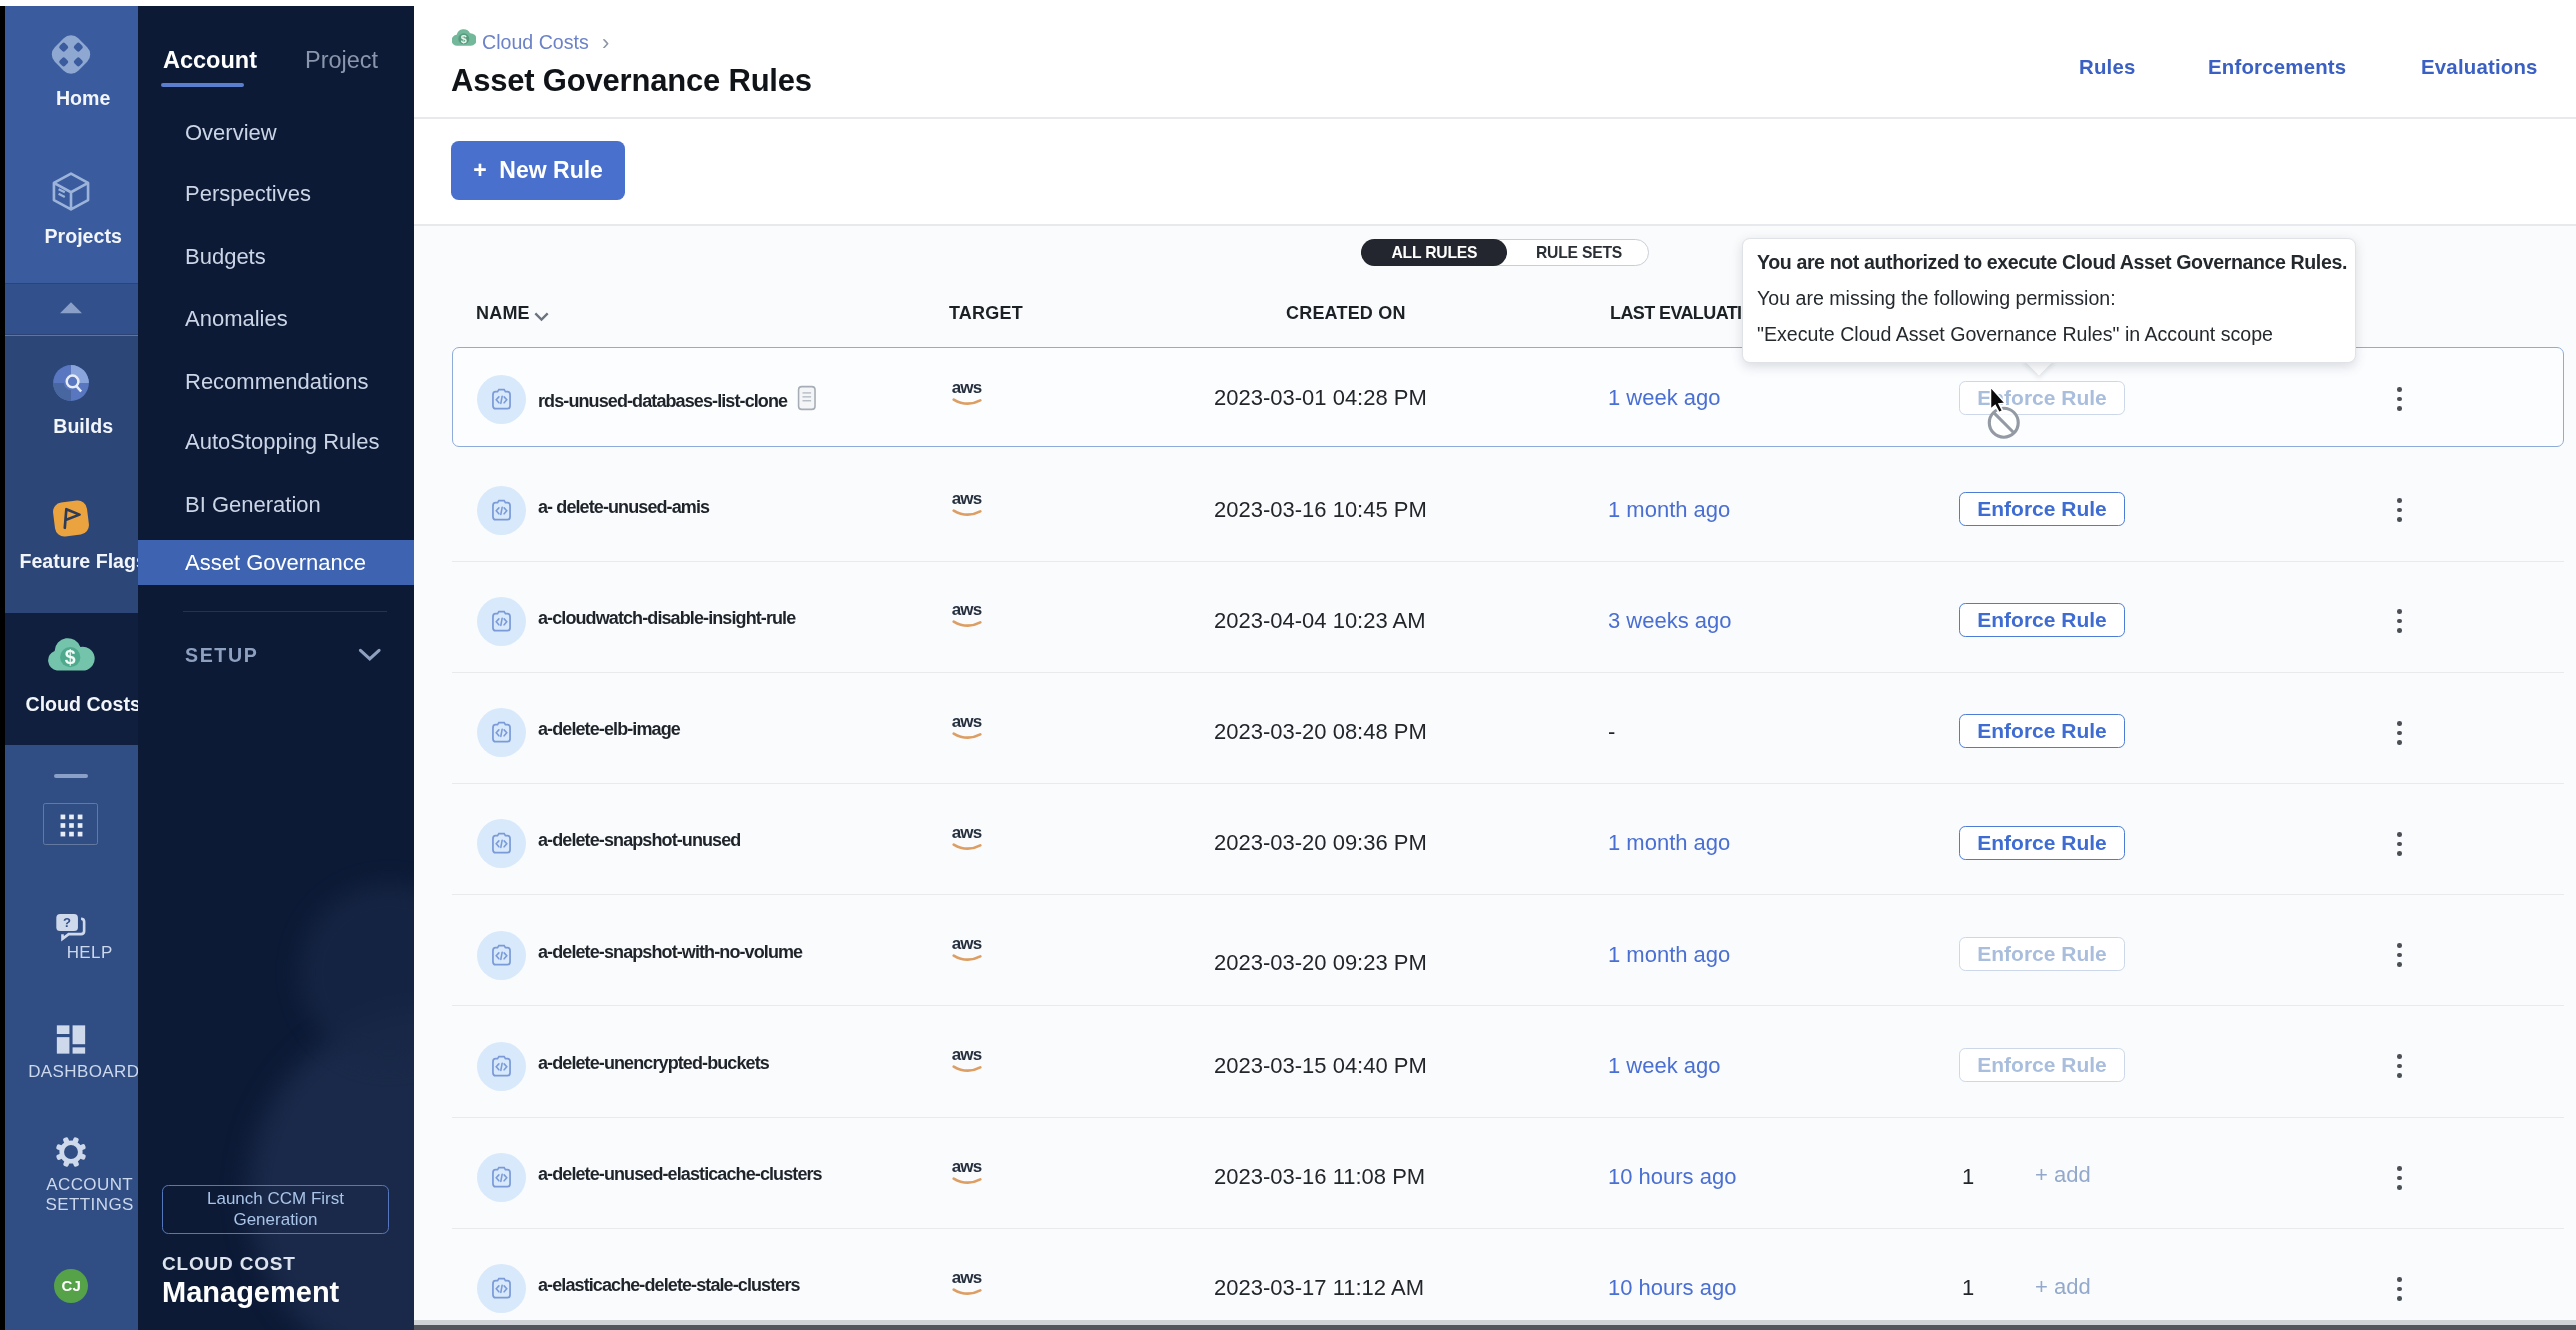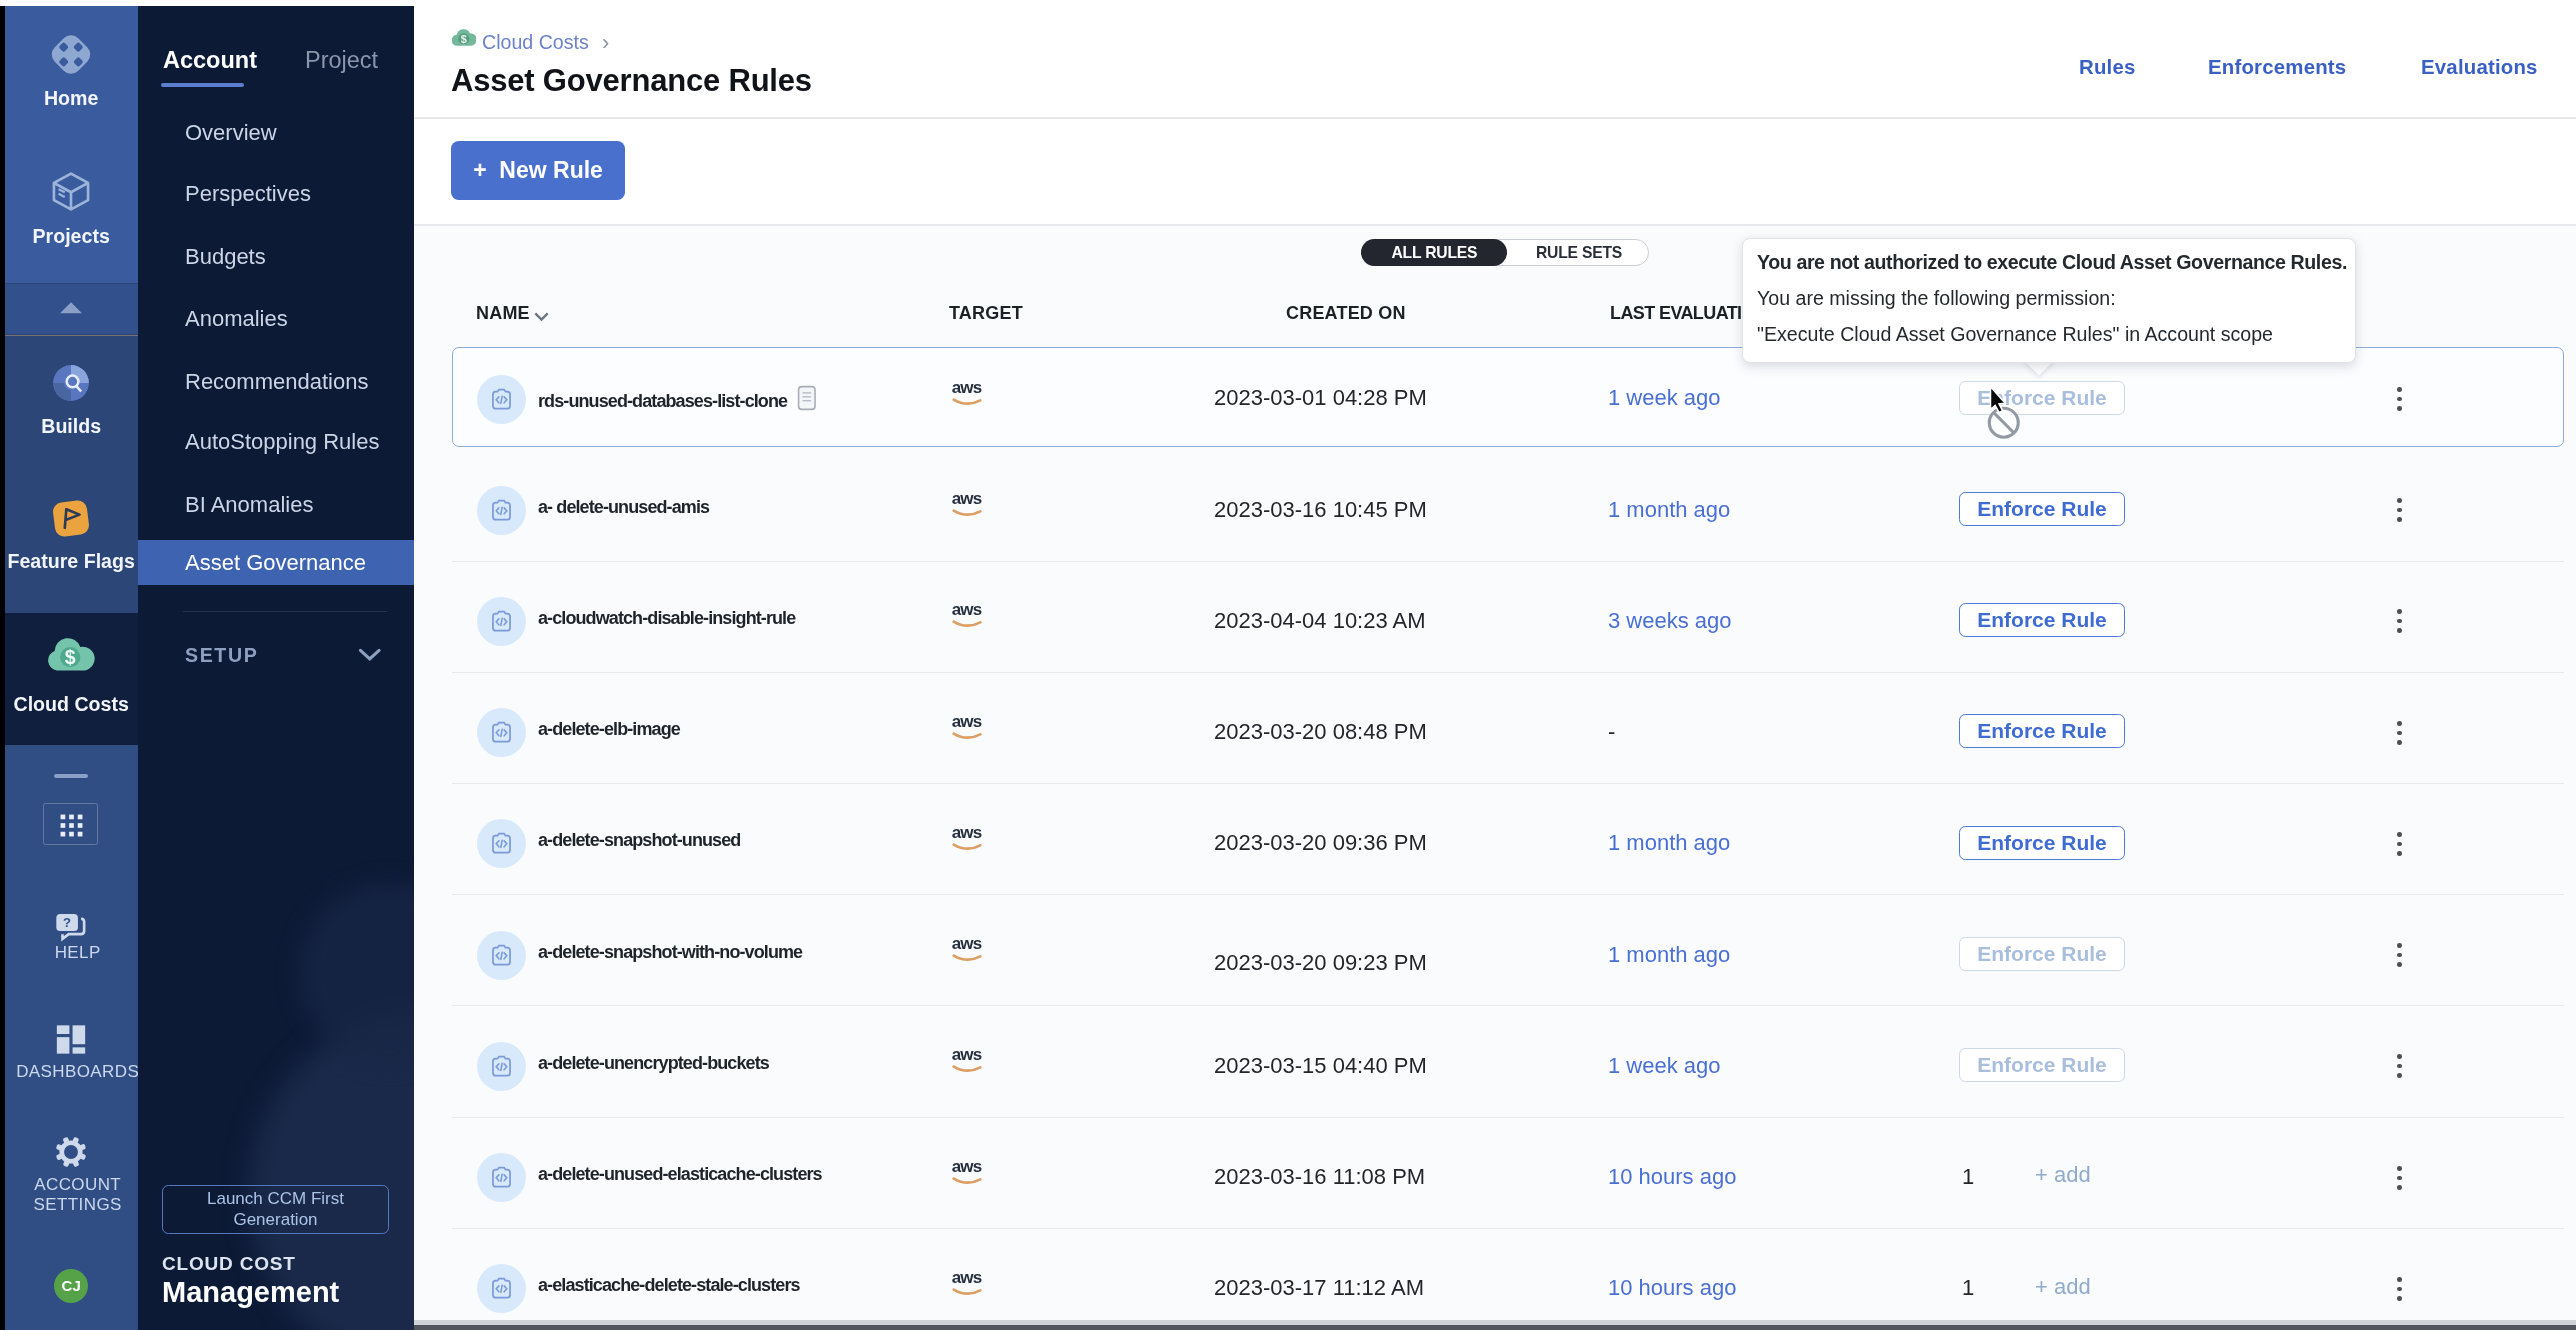"Home" #rail { padding-left: none -> 12px }
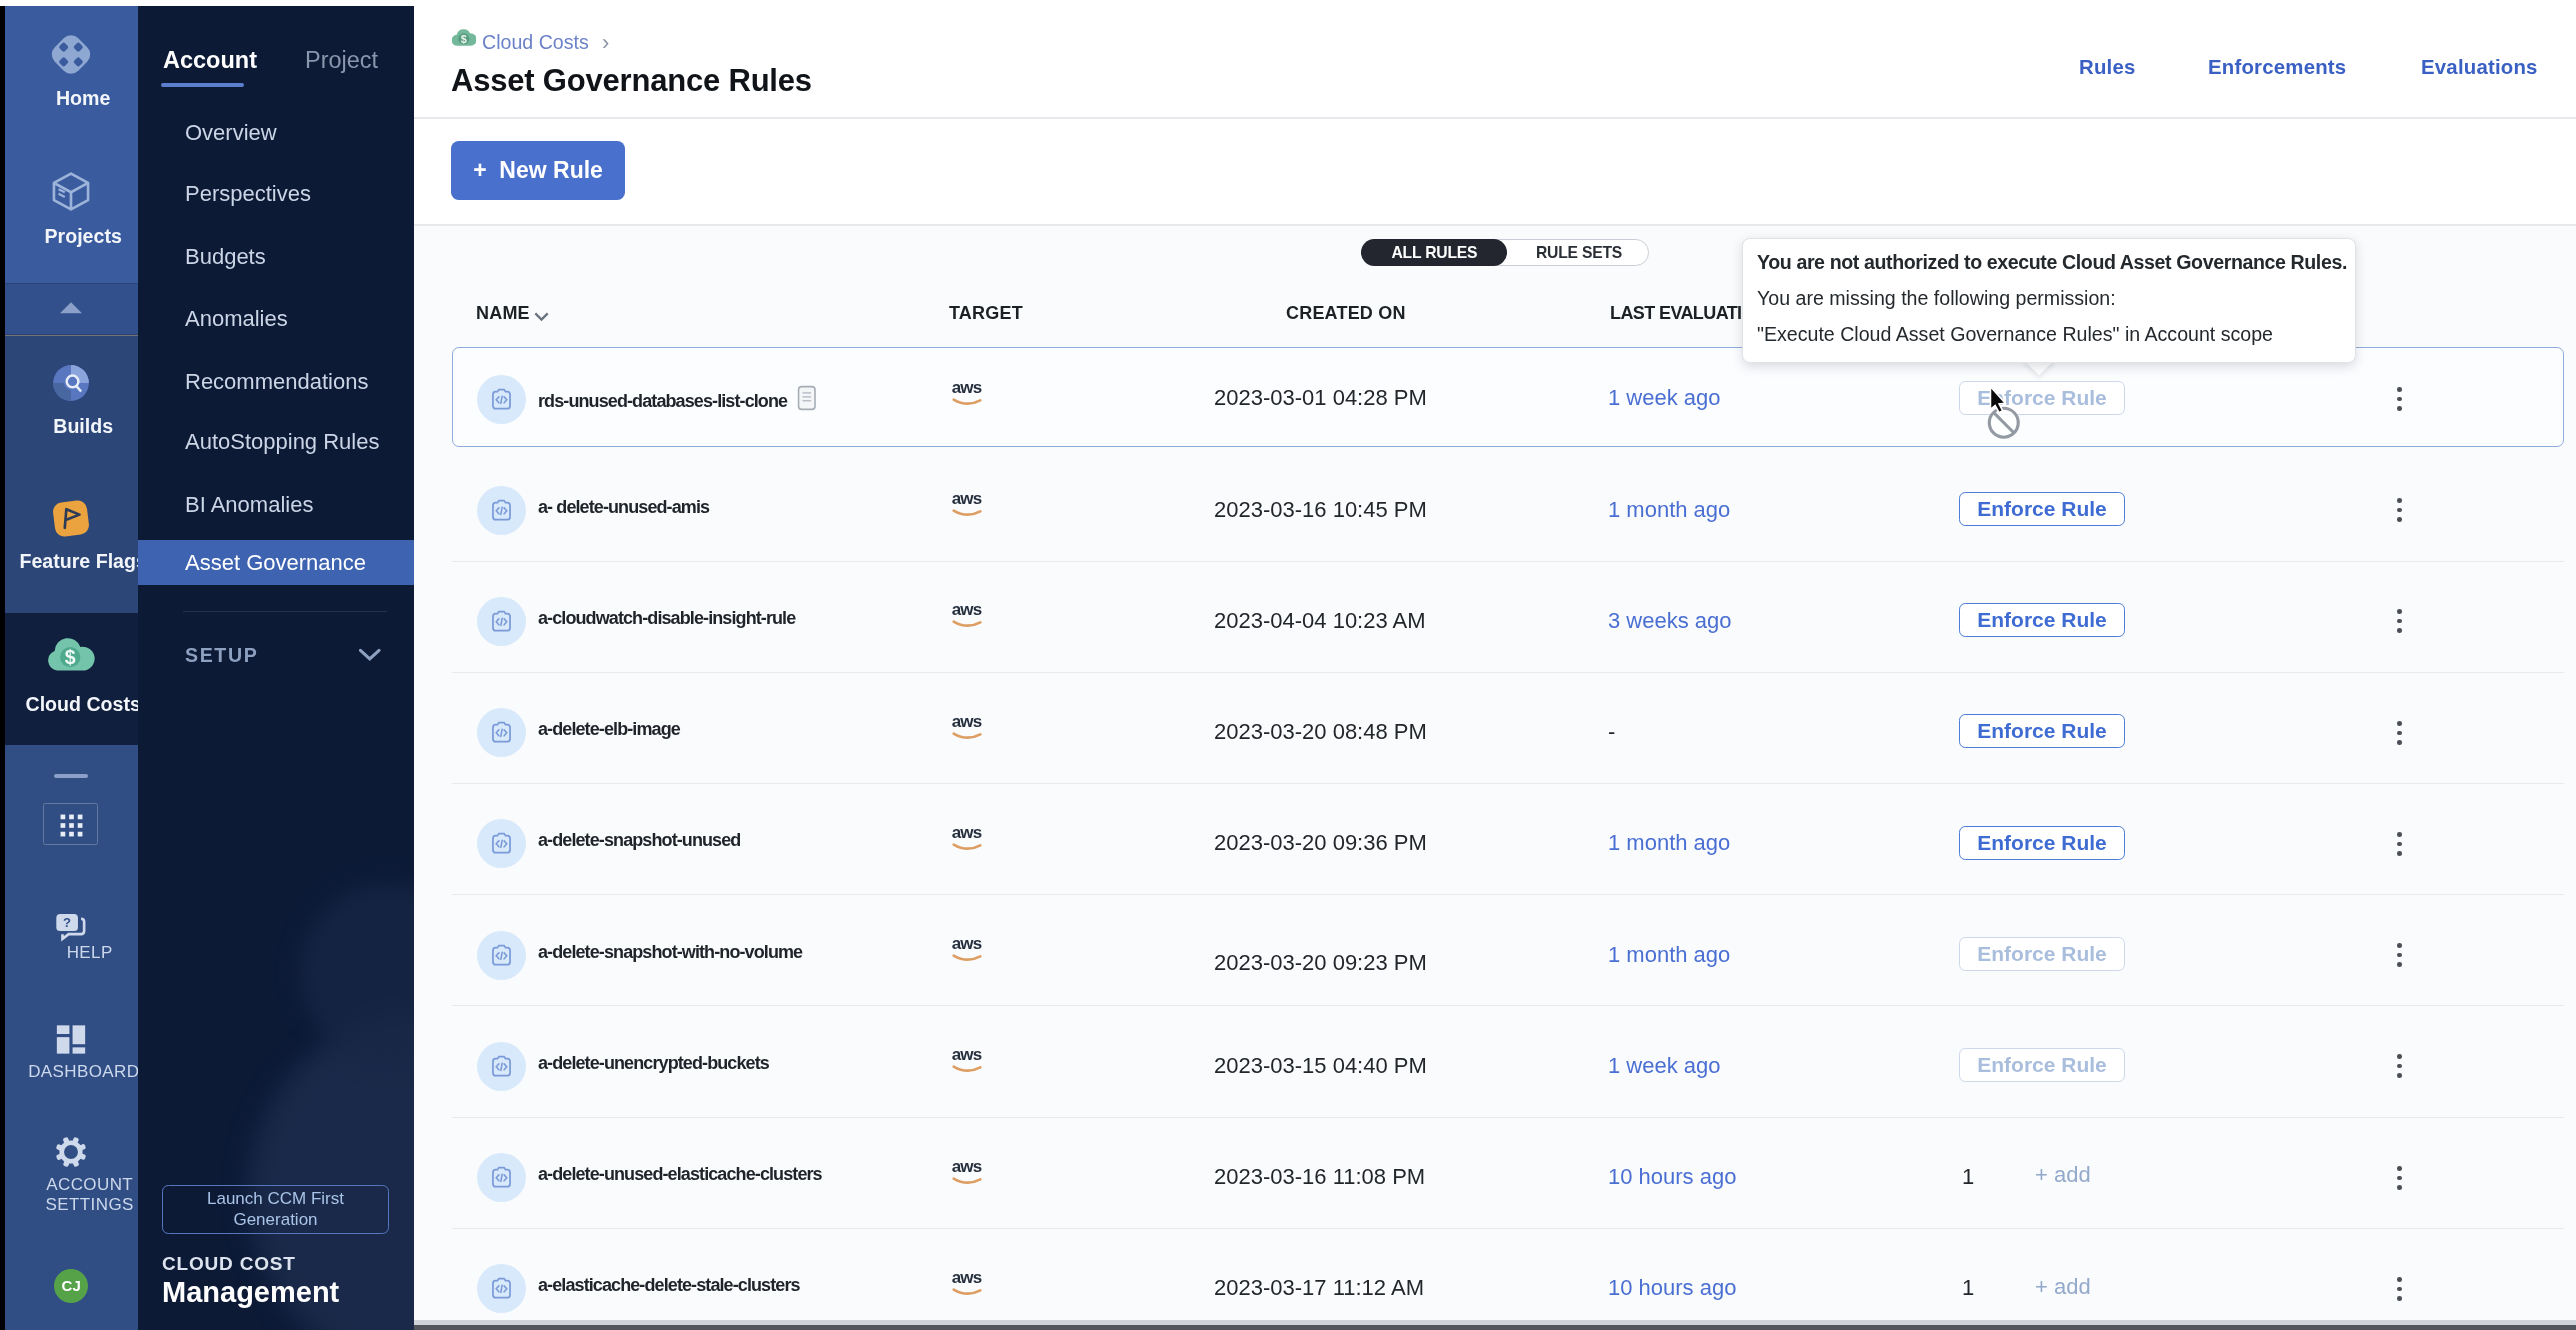"BI Anomalies" div.mitem { text: Anomalies -> Generation }
